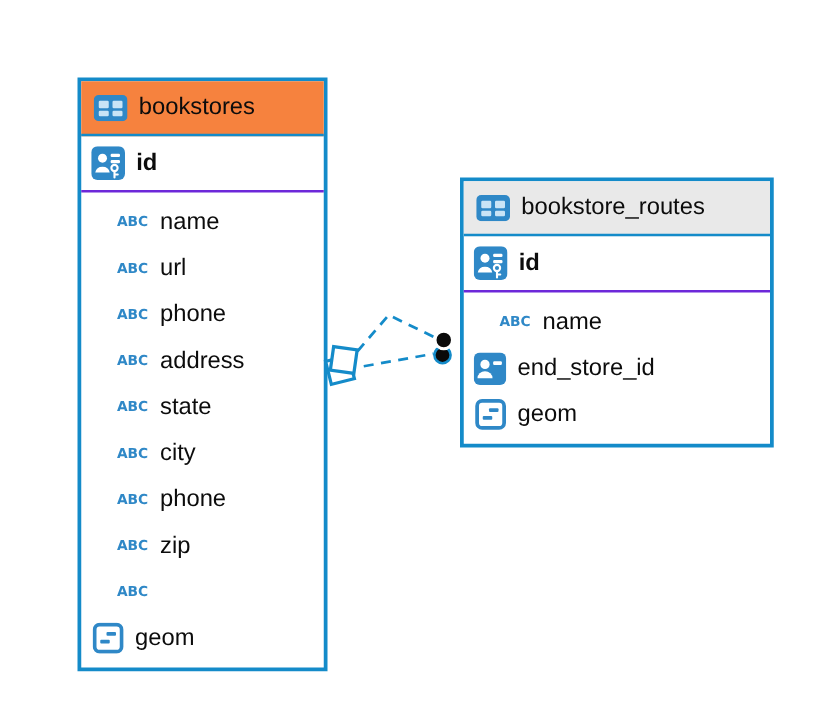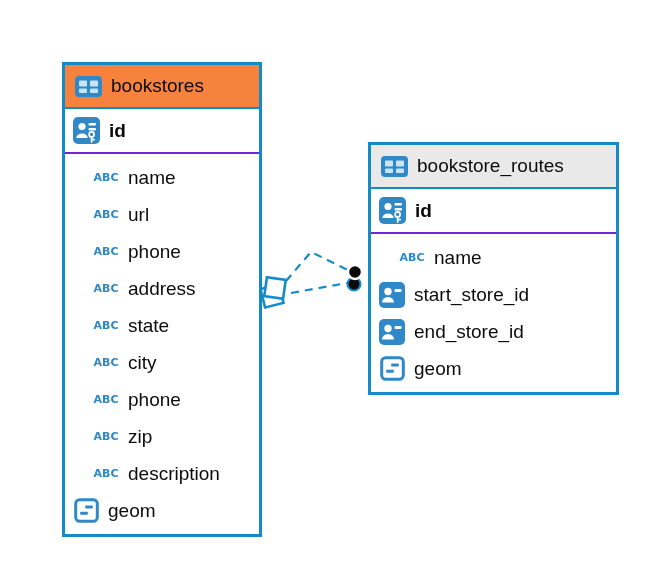"start_store_id" div.frow { html: <div> <span> <svg> <rect></rect> <circle></circle> <path></path> <rect></rect> </svg> </span> <span>start_store_id</span> </div> -> none }
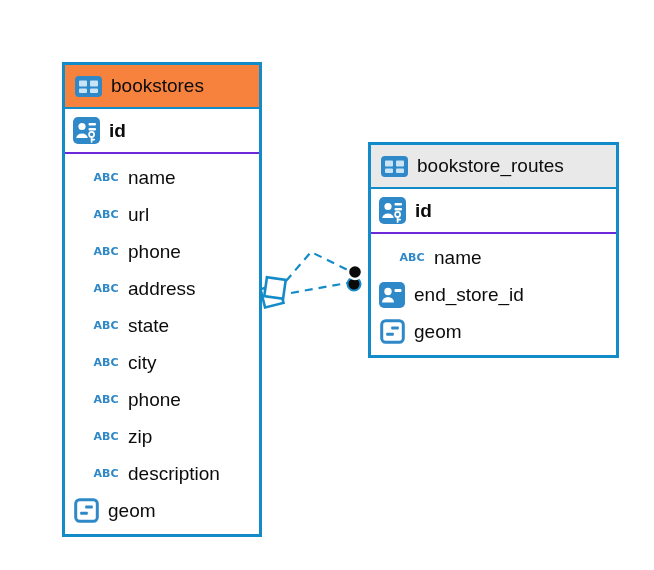"description" span { html: <span>description</span> -> none }
